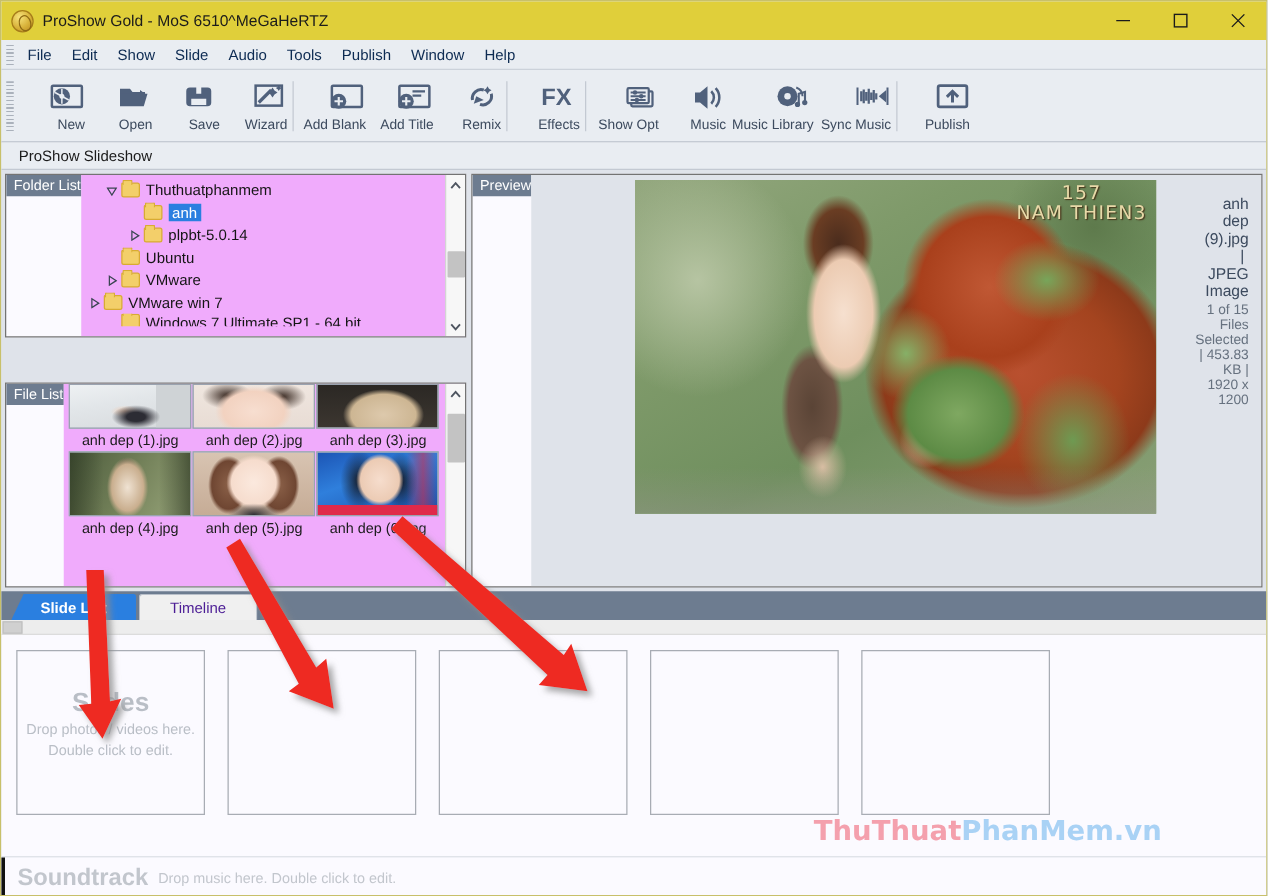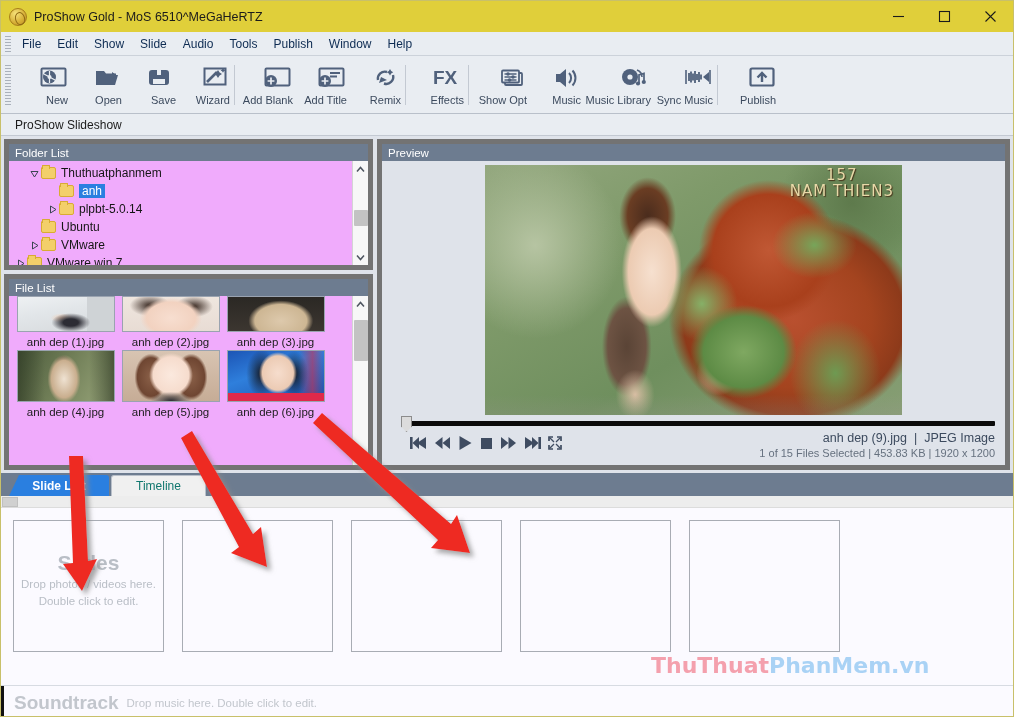"Folder List" .panel { border: 5px solid #737373 -> 1px solid #737373; flex-direction: column -> none }
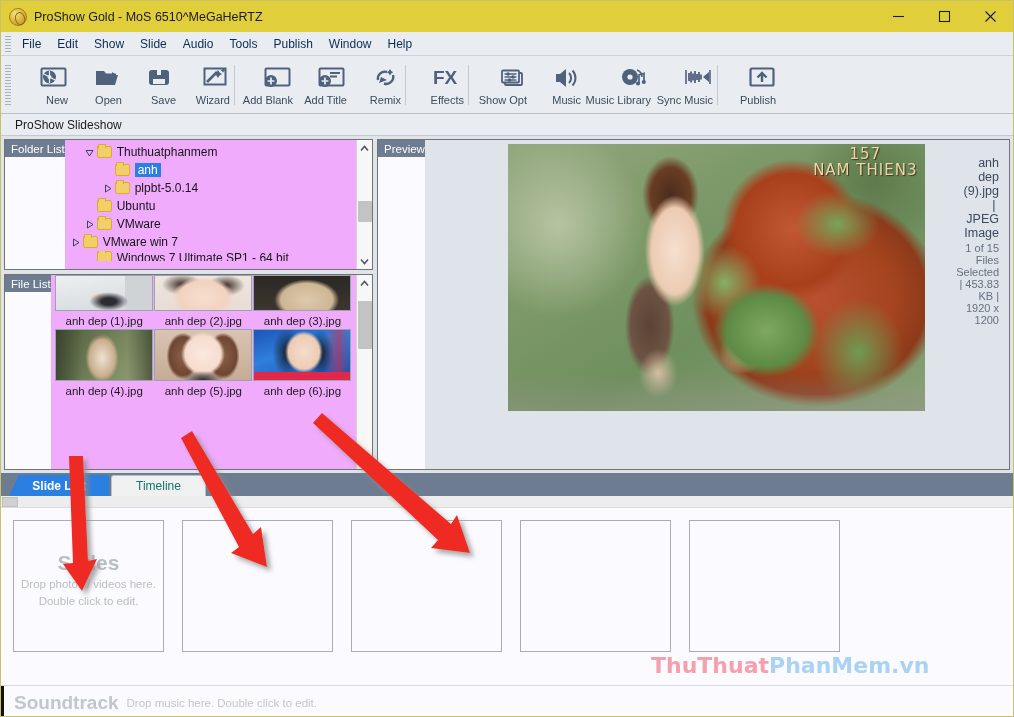"File List" .file-panel { margin-top: none -> 32px }
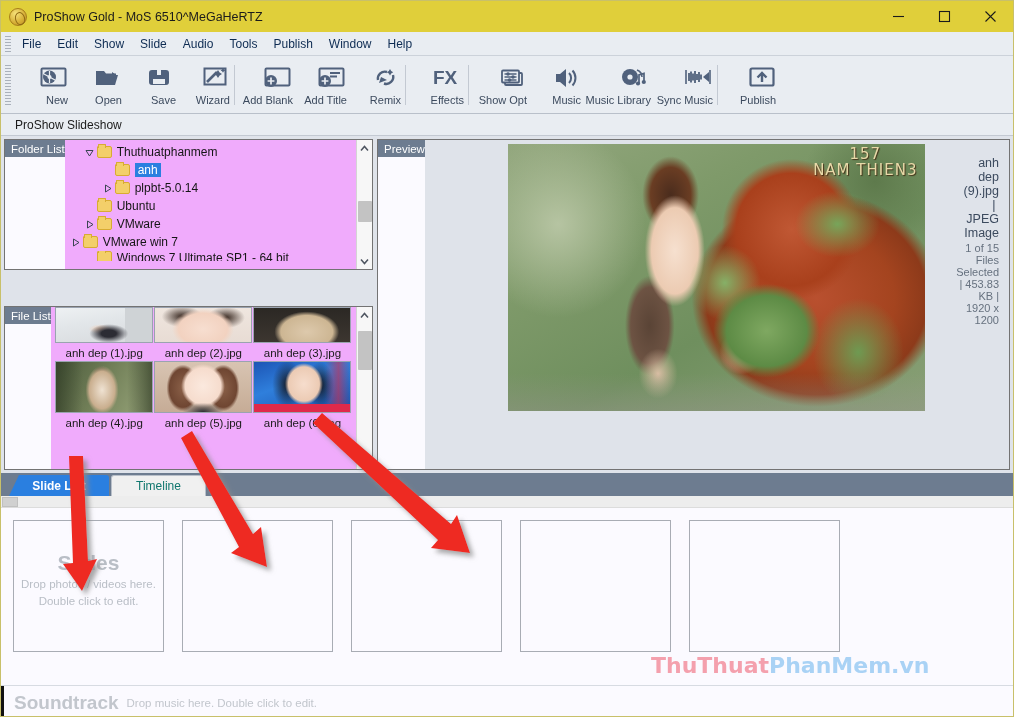"Timeline" .tab.inactive { color: #0f766e -> #4c1d95 }
